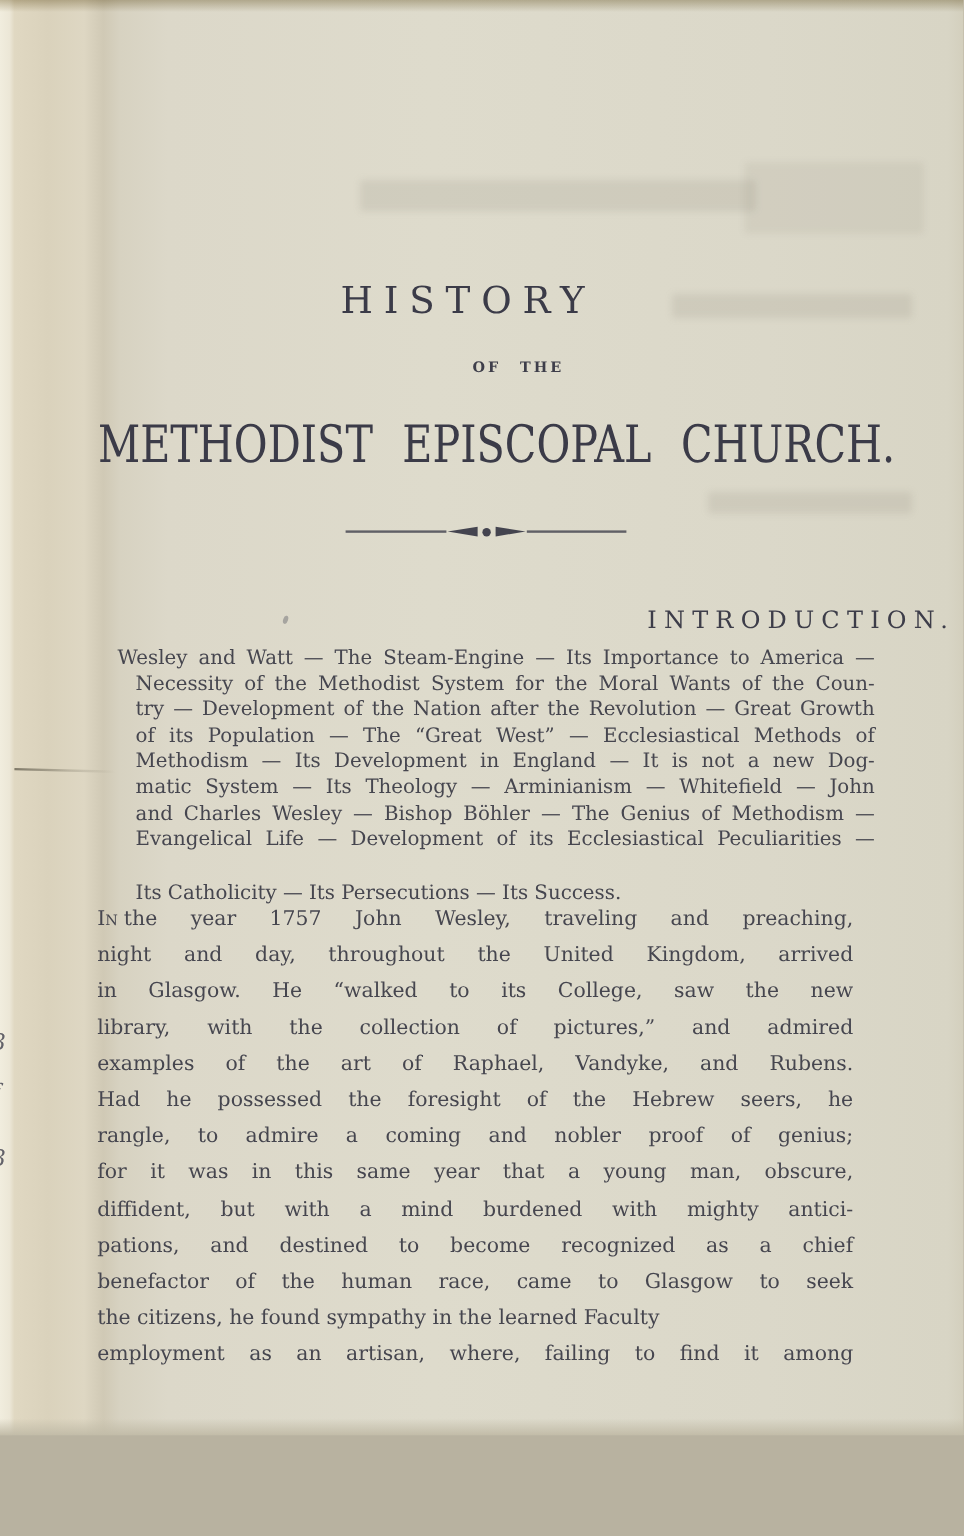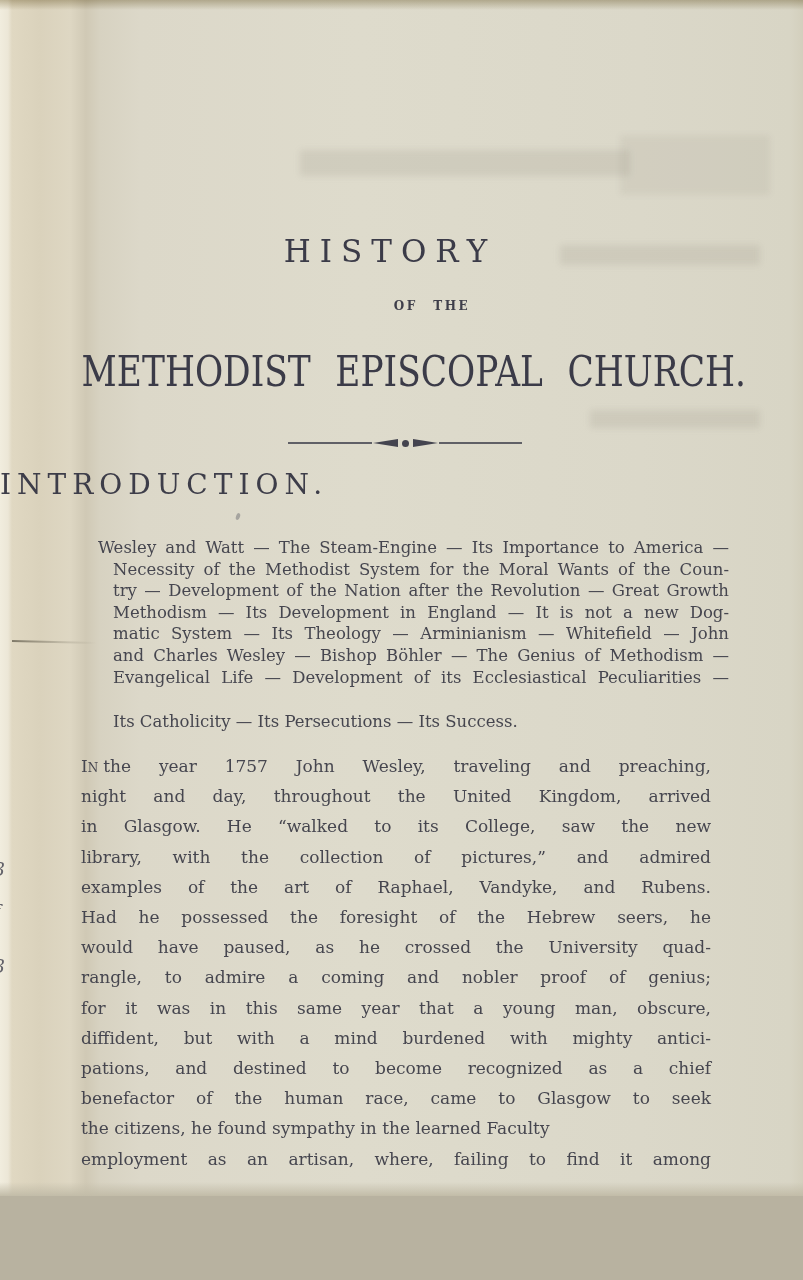"INTRODUCTION." .t-intro { font-size: 28px -> 20px; text-align: left -> right; top: 468px -> 504px }
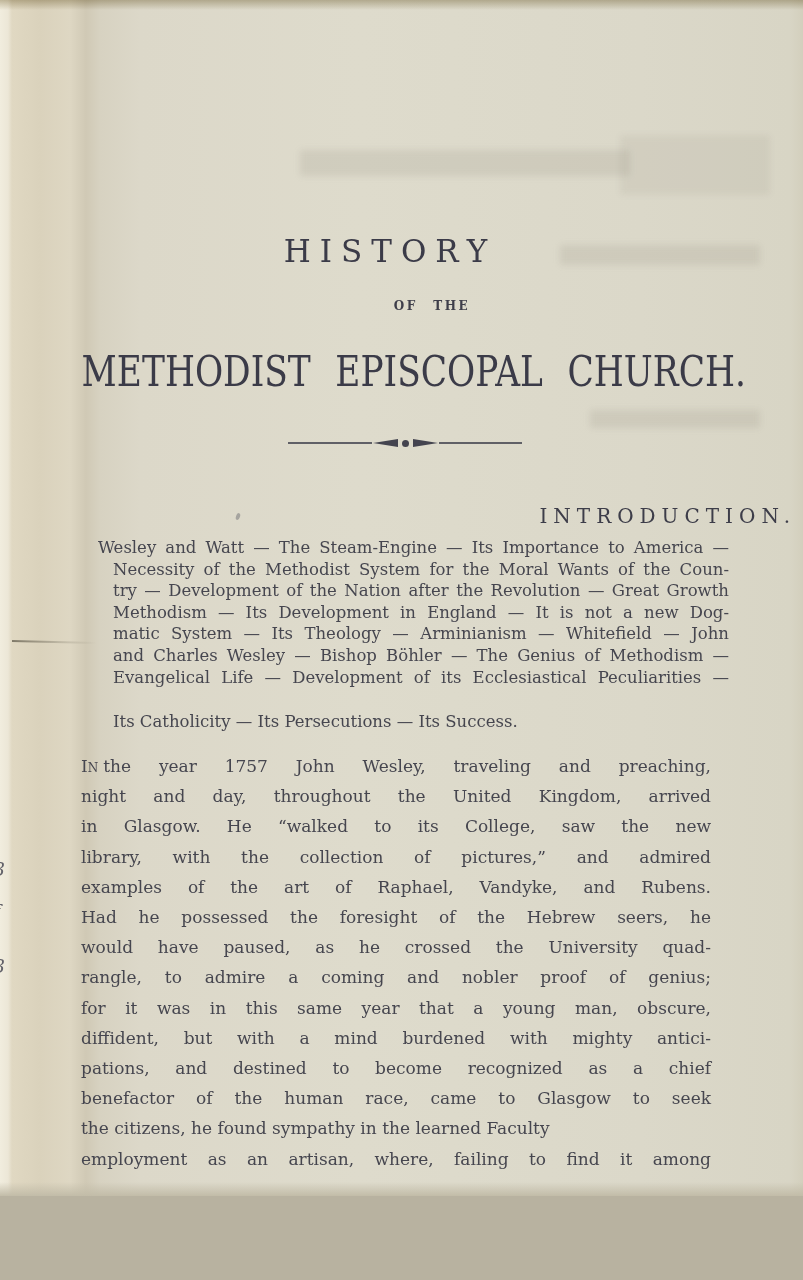"of its Population — The" div.sl { html: none -> <div>of its Population — The “Great West” — Ecclesiastical Methods of</div> }
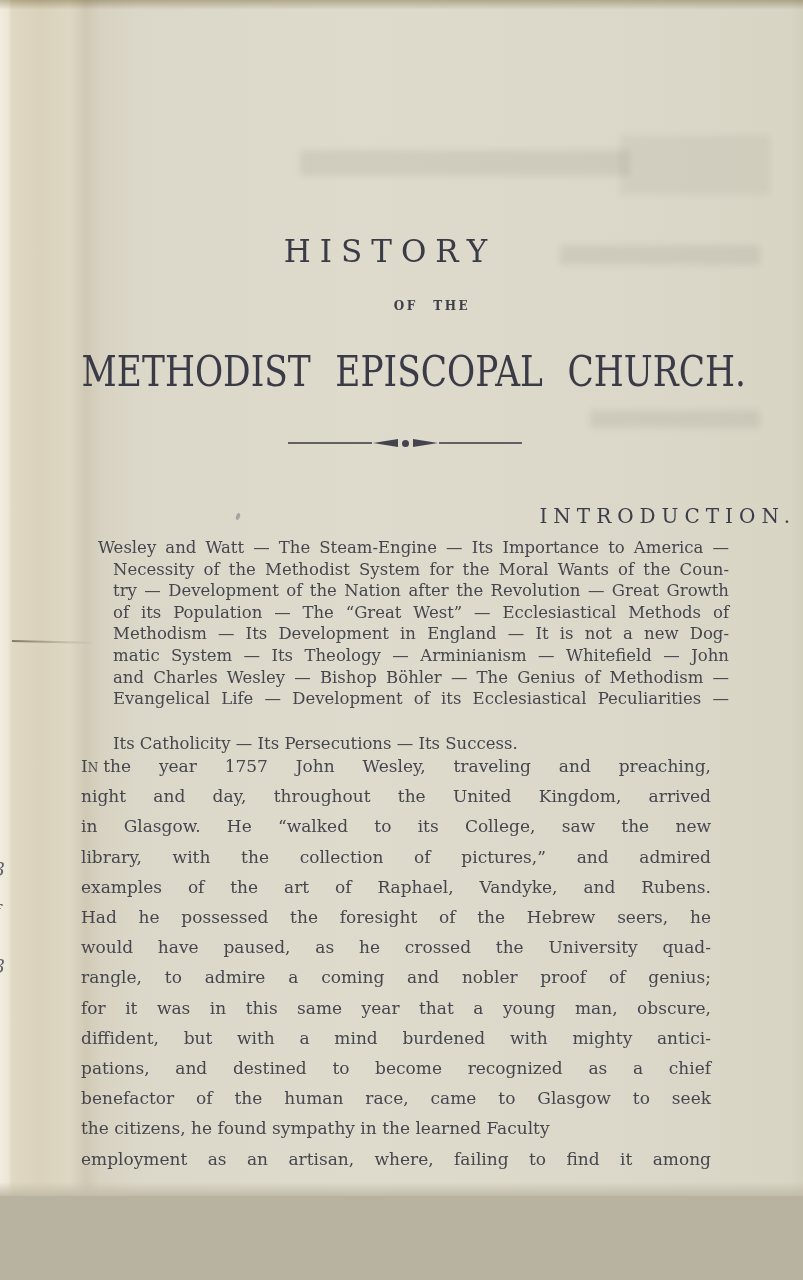"would have paused, as he" div.bl { html: <div>would have paused, as he crossed the University quad-</div> -> none }
